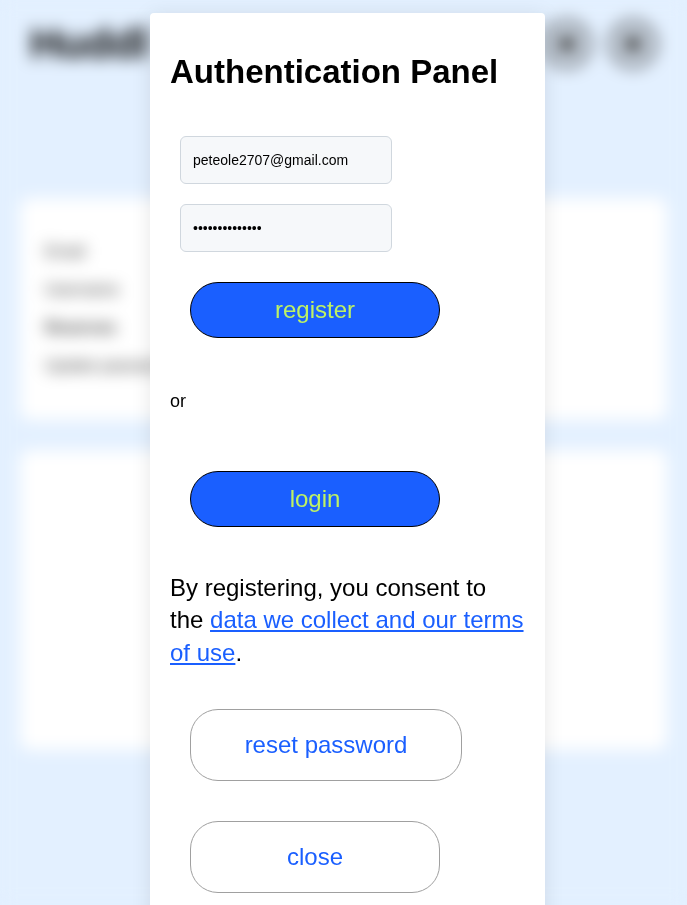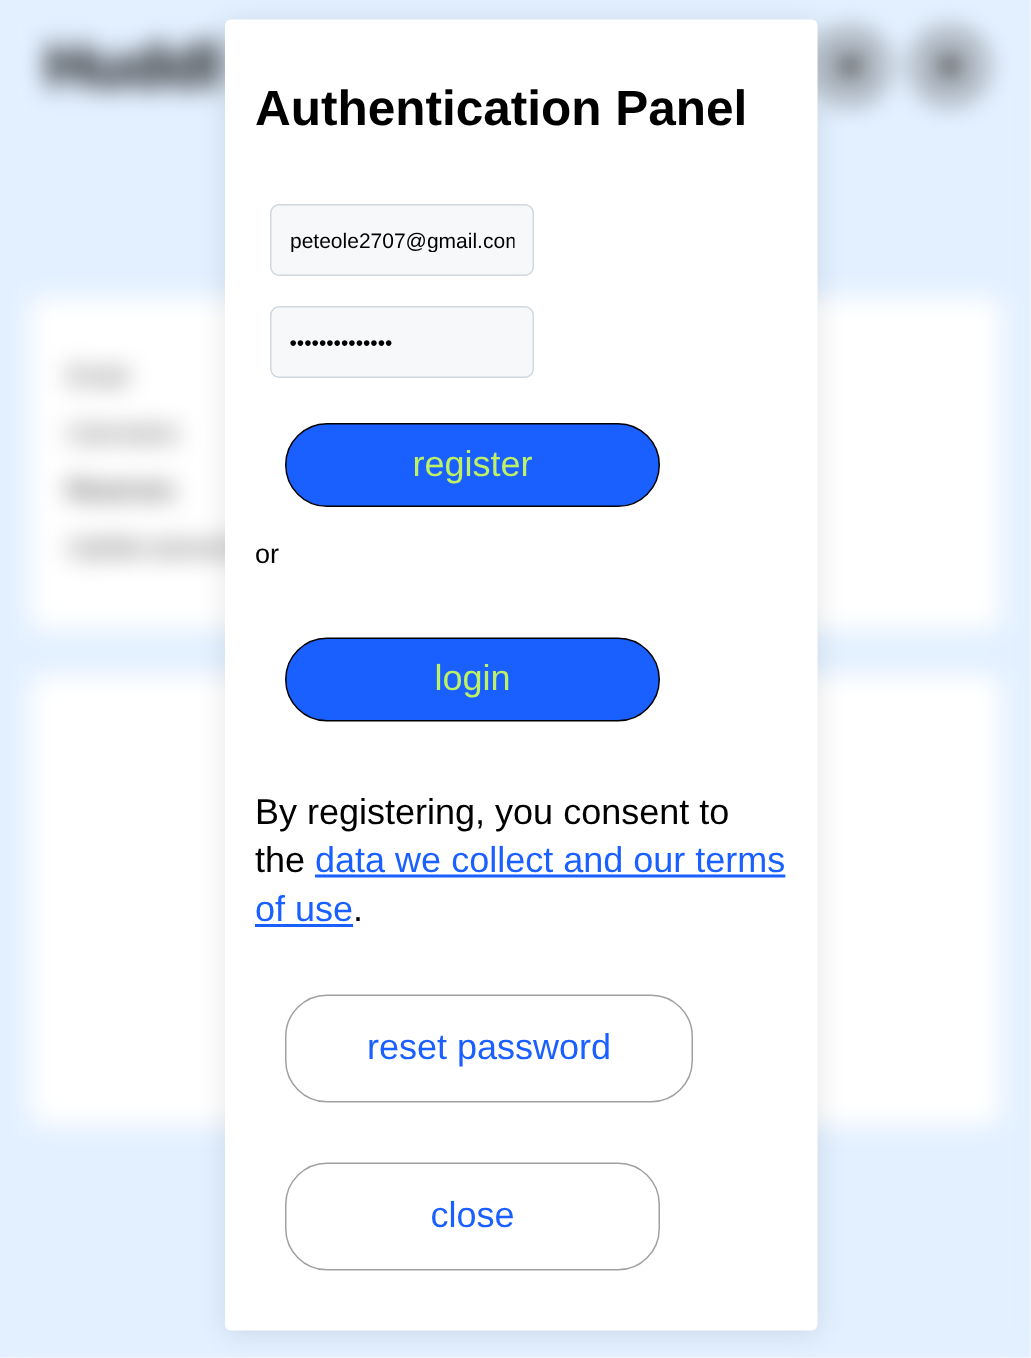"peteole2707@gmail.com" .text-input { width: 176px -> 212px }
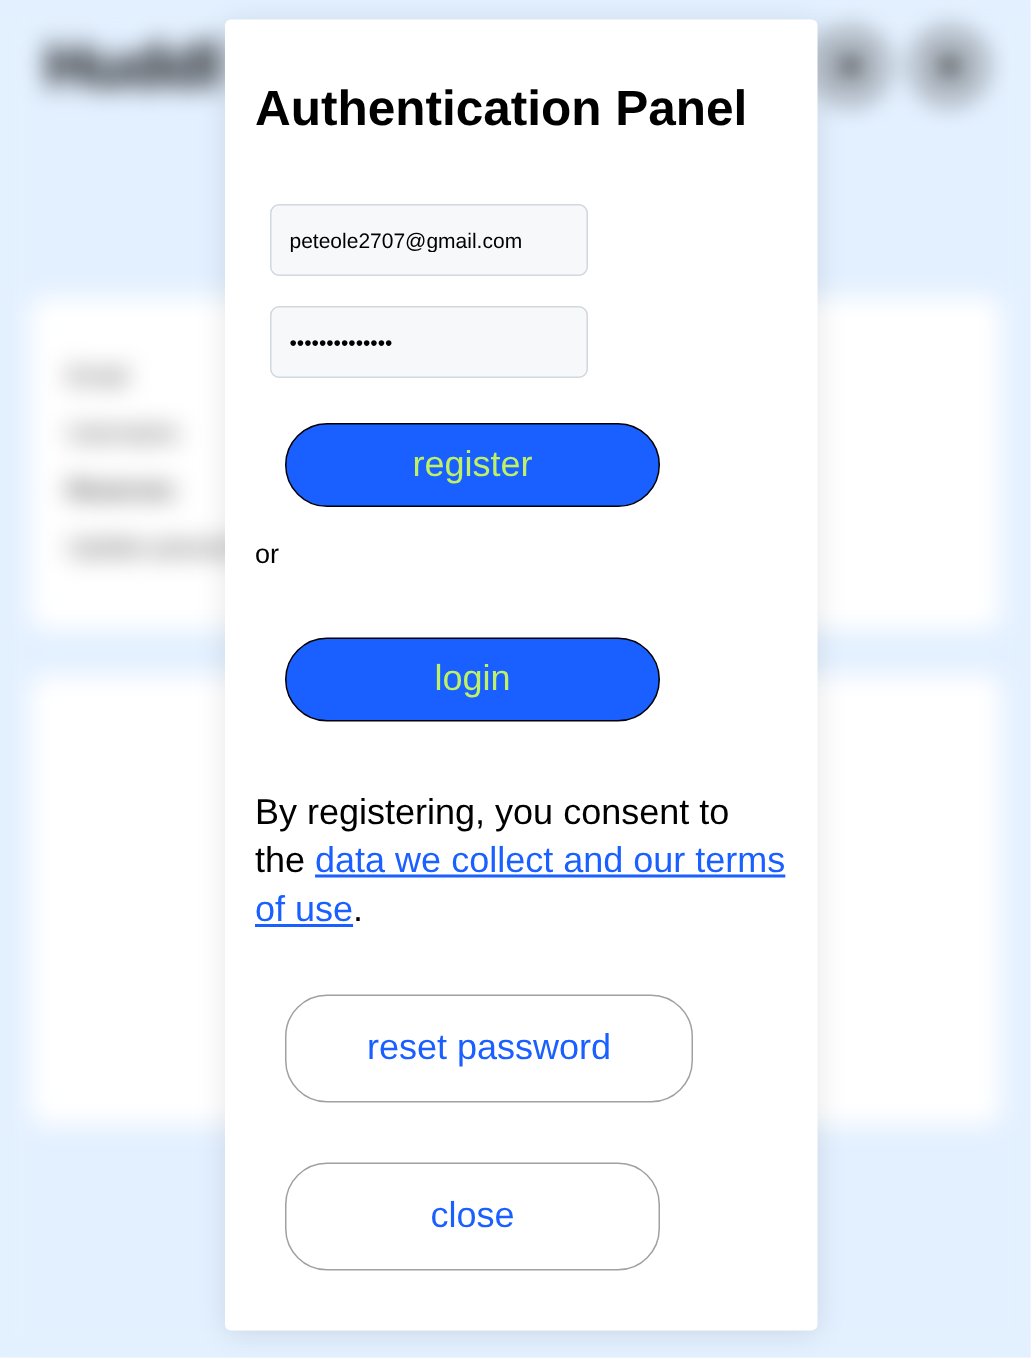"or" .or-text { margin-top: 21px -> 53px }
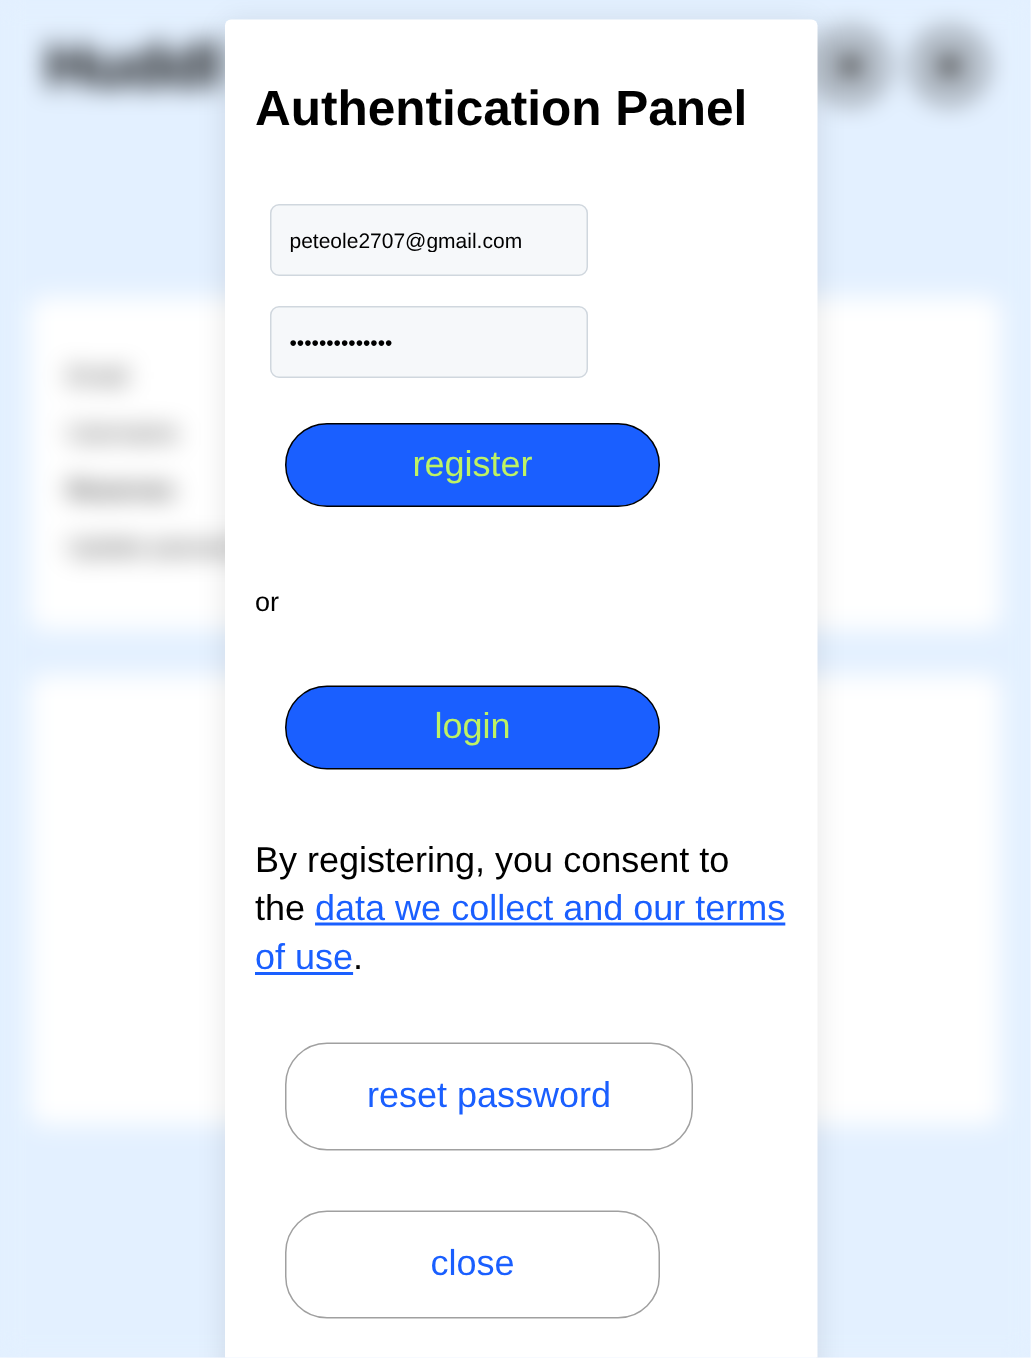"login" button.btn-primary { margin-top: 45px -> 59px }
